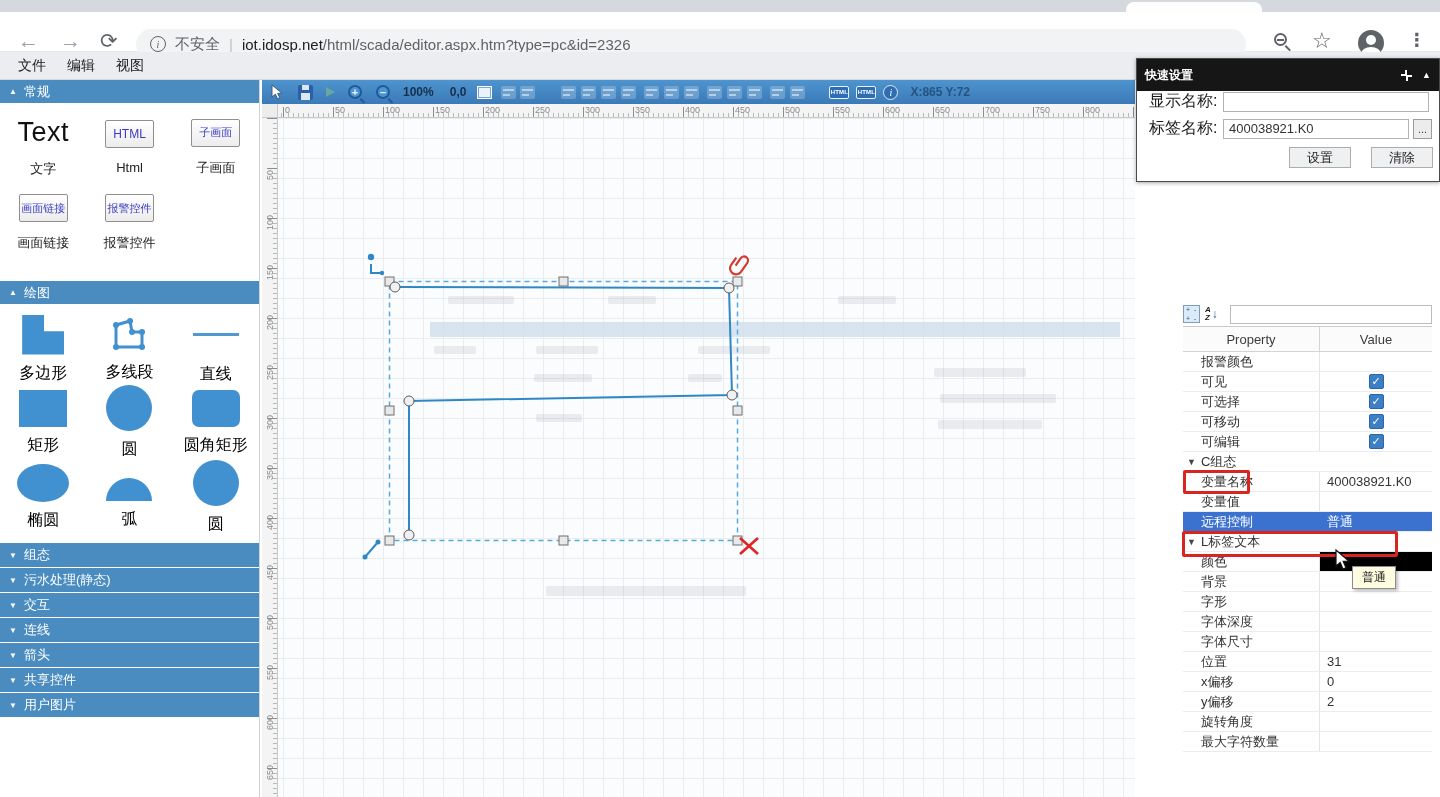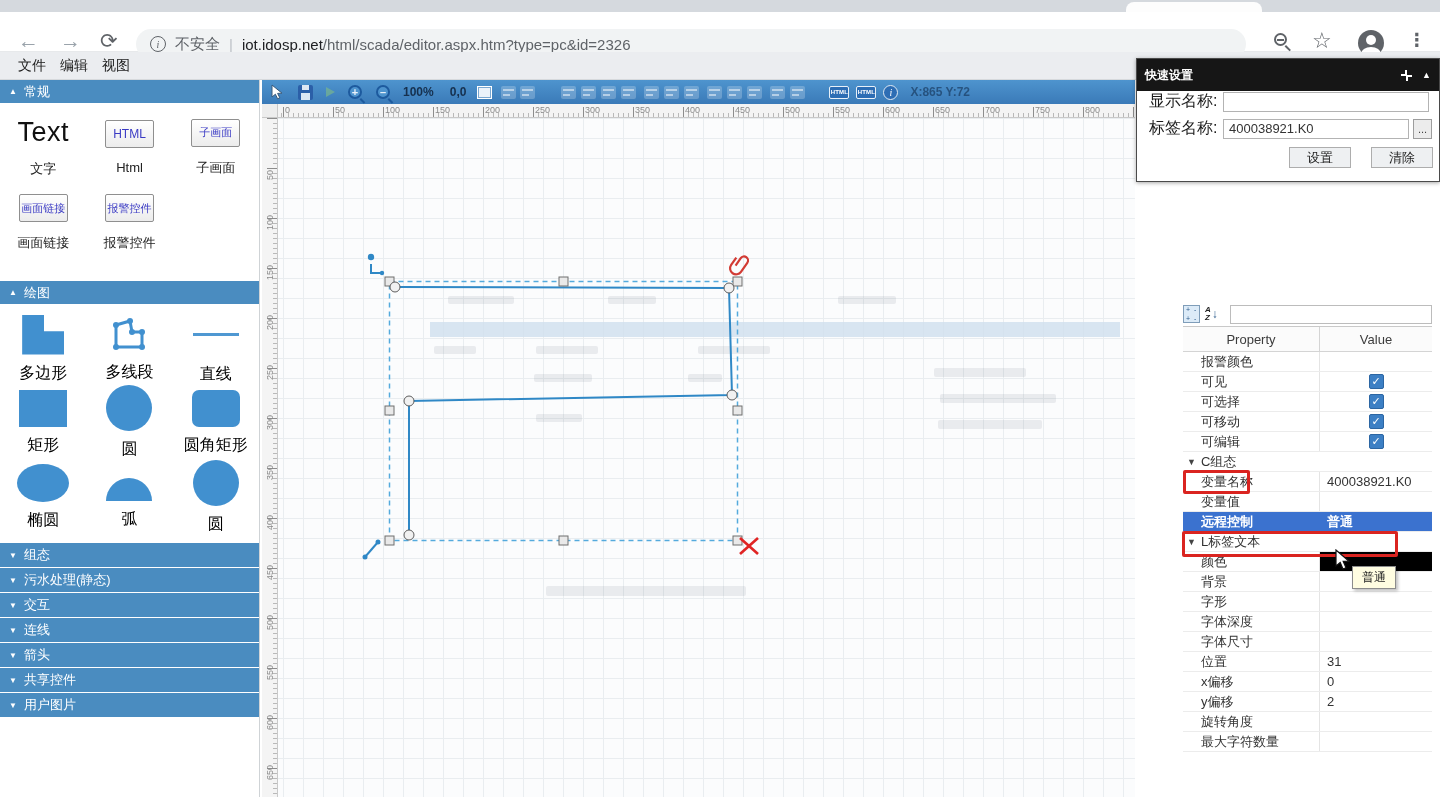"文件" .menubar { gap: 14px -> 21px }
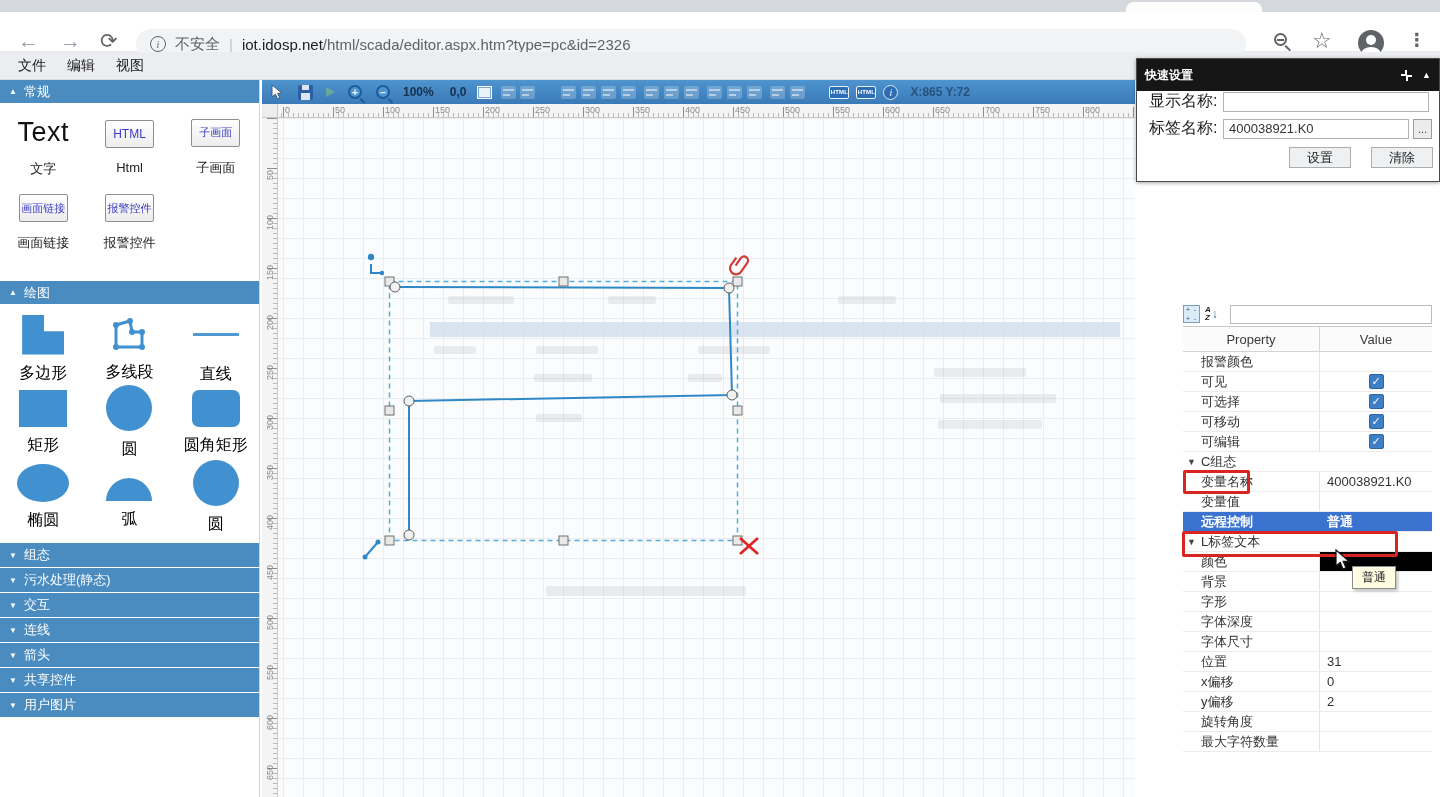"远程控制" .prow.sel .plabel, .prow.sel .pvalue { font-weight: bold -> none }
